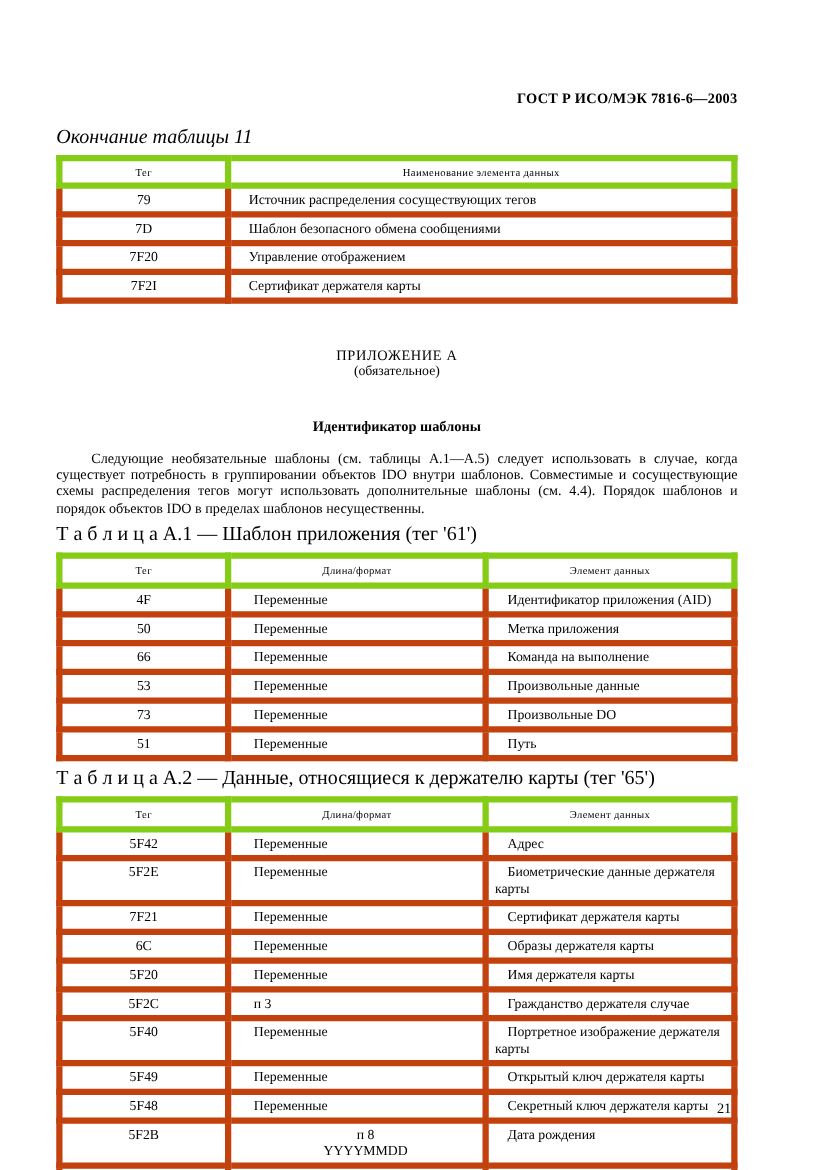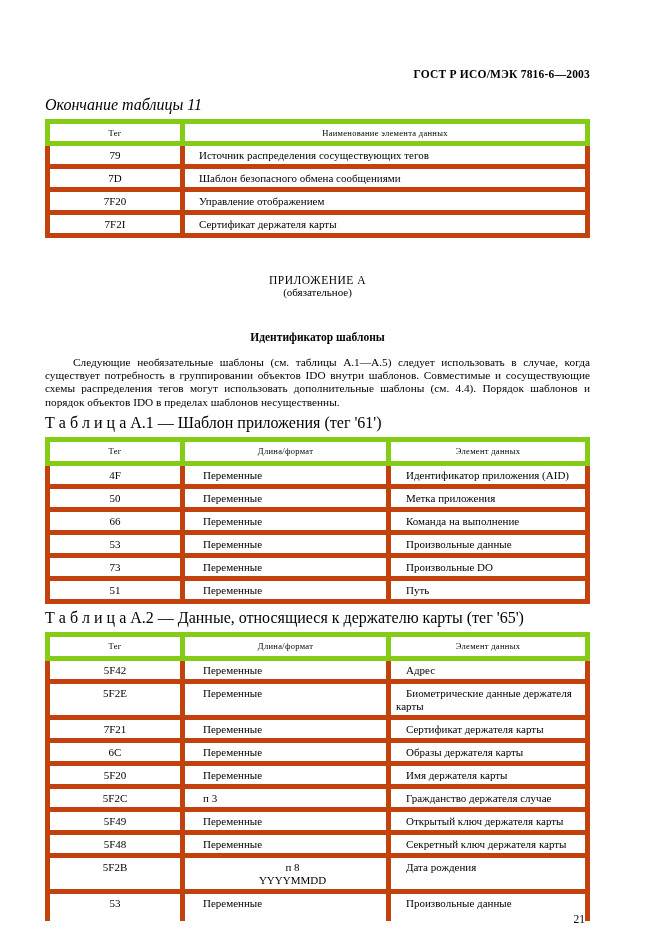"ГОСТ Р ИСО/МЭК 7816-6—2003" .page { padding: 0 71px 0 45px -> 5px 71px 0 45px }
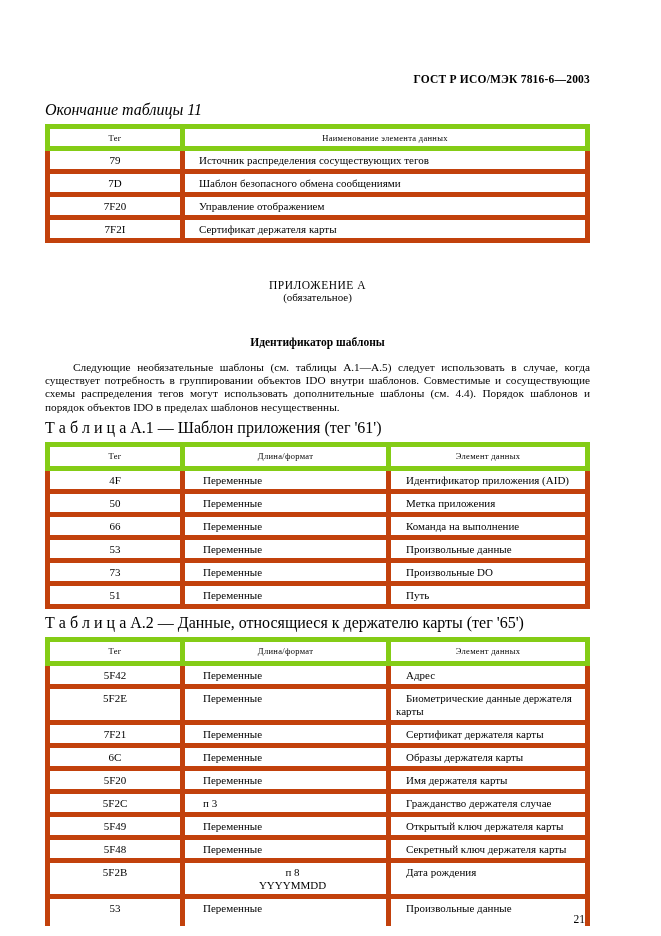"5F40" tr { html: none -> <tr> <td>5F40</td> <td>Переменные</td> <td>Портретное изображение держателя карты</td> </tr> }
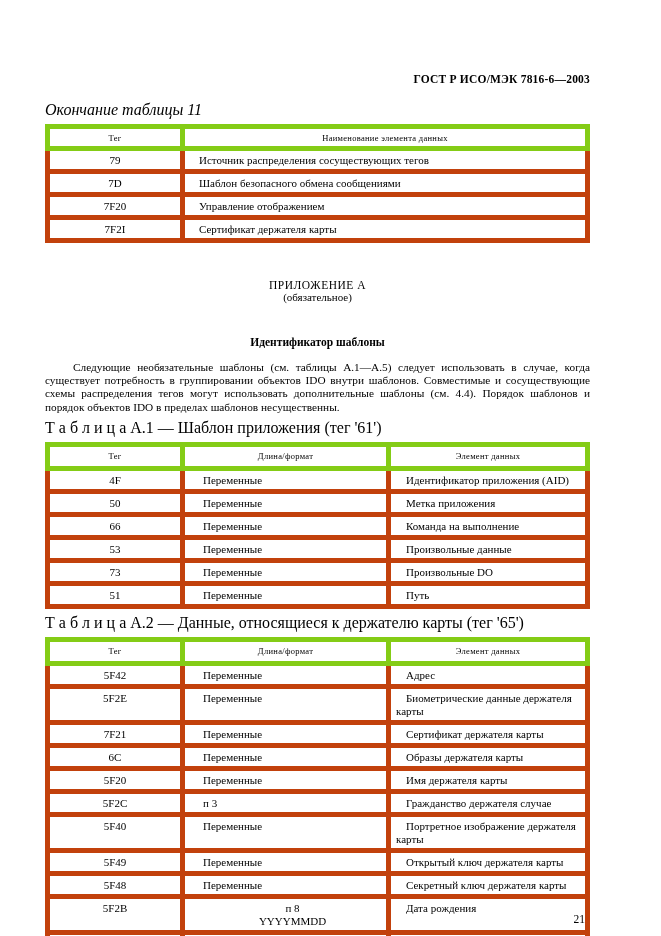"21" .page-number { top: 913px -> 881px }
